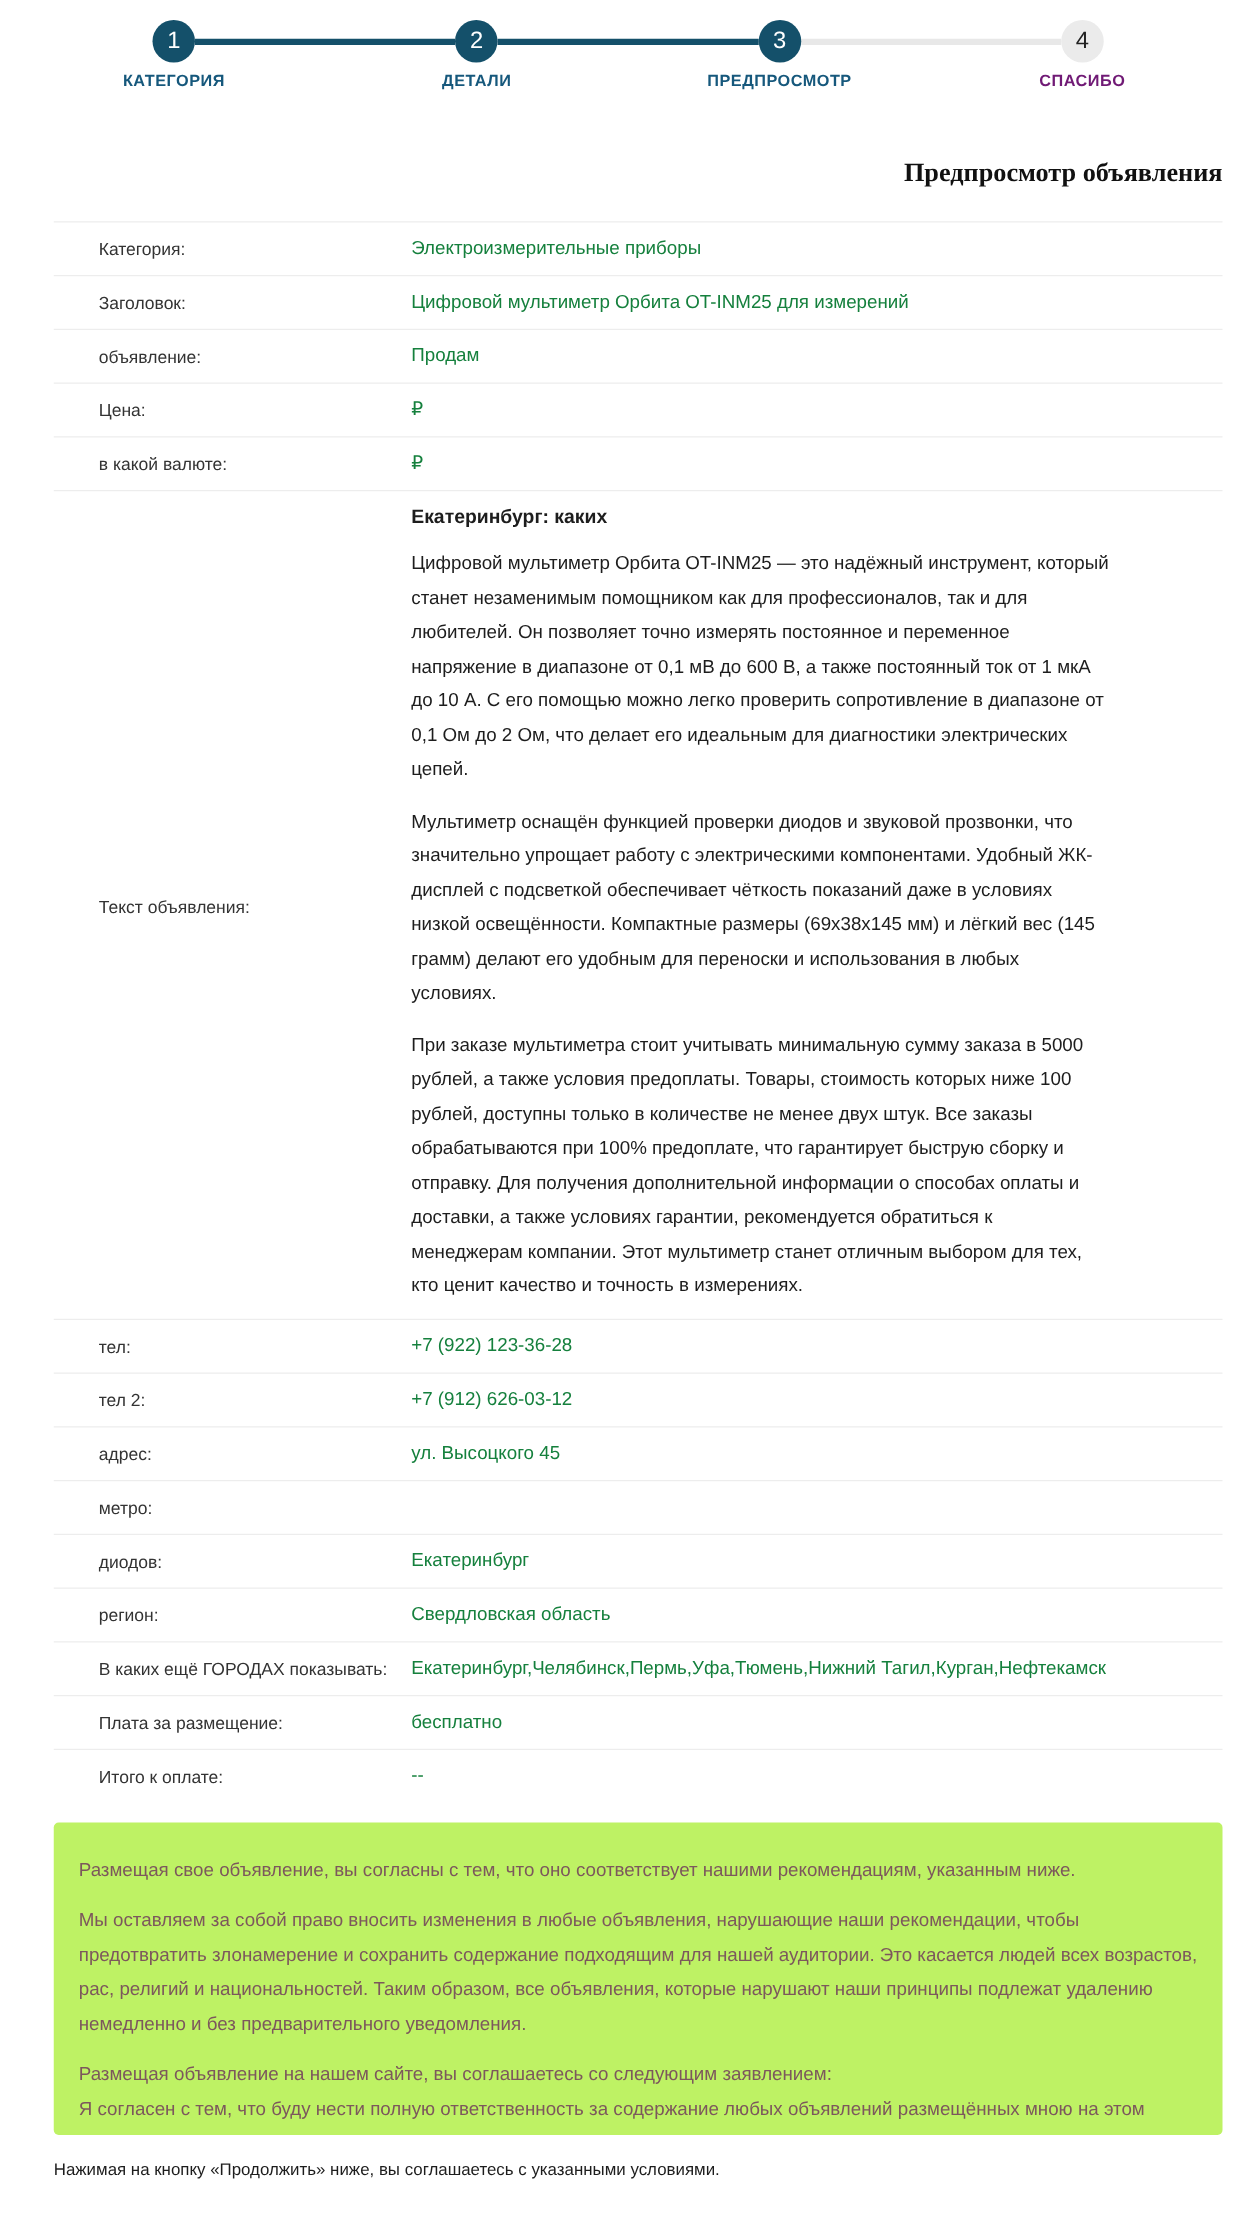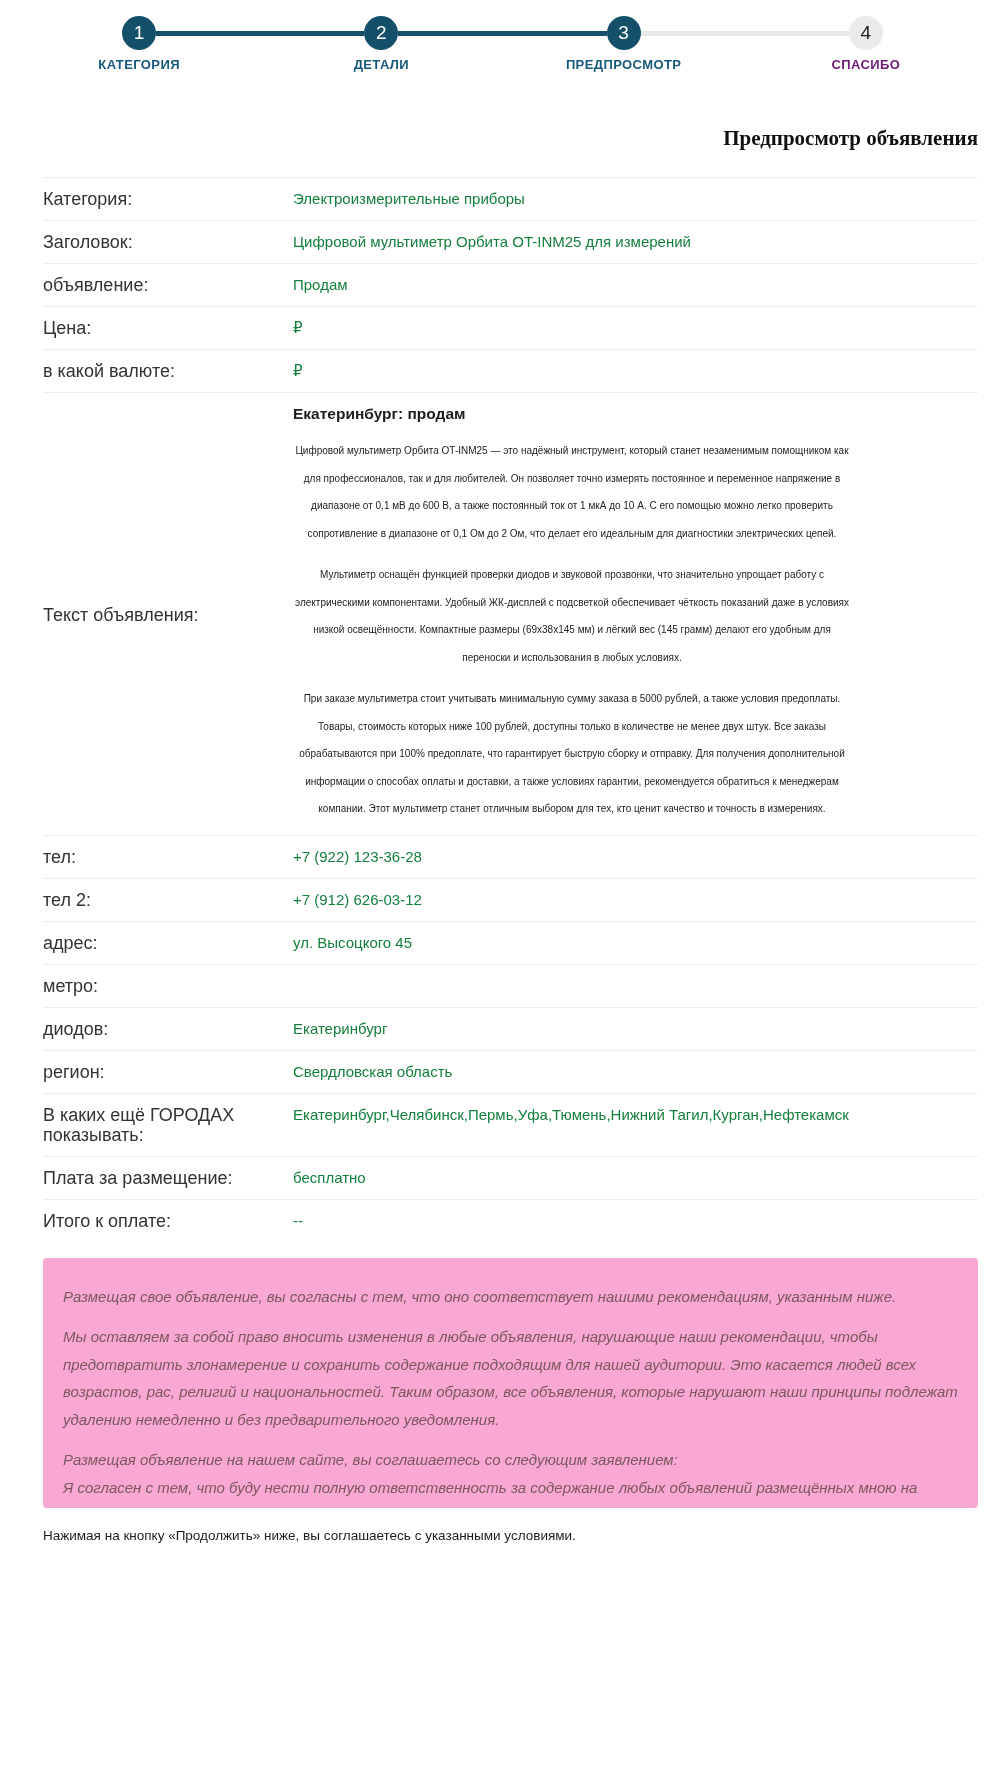"Категория:" .prow .plabel { font-size: 18px -> 14px; margin-left: none -> 36px }
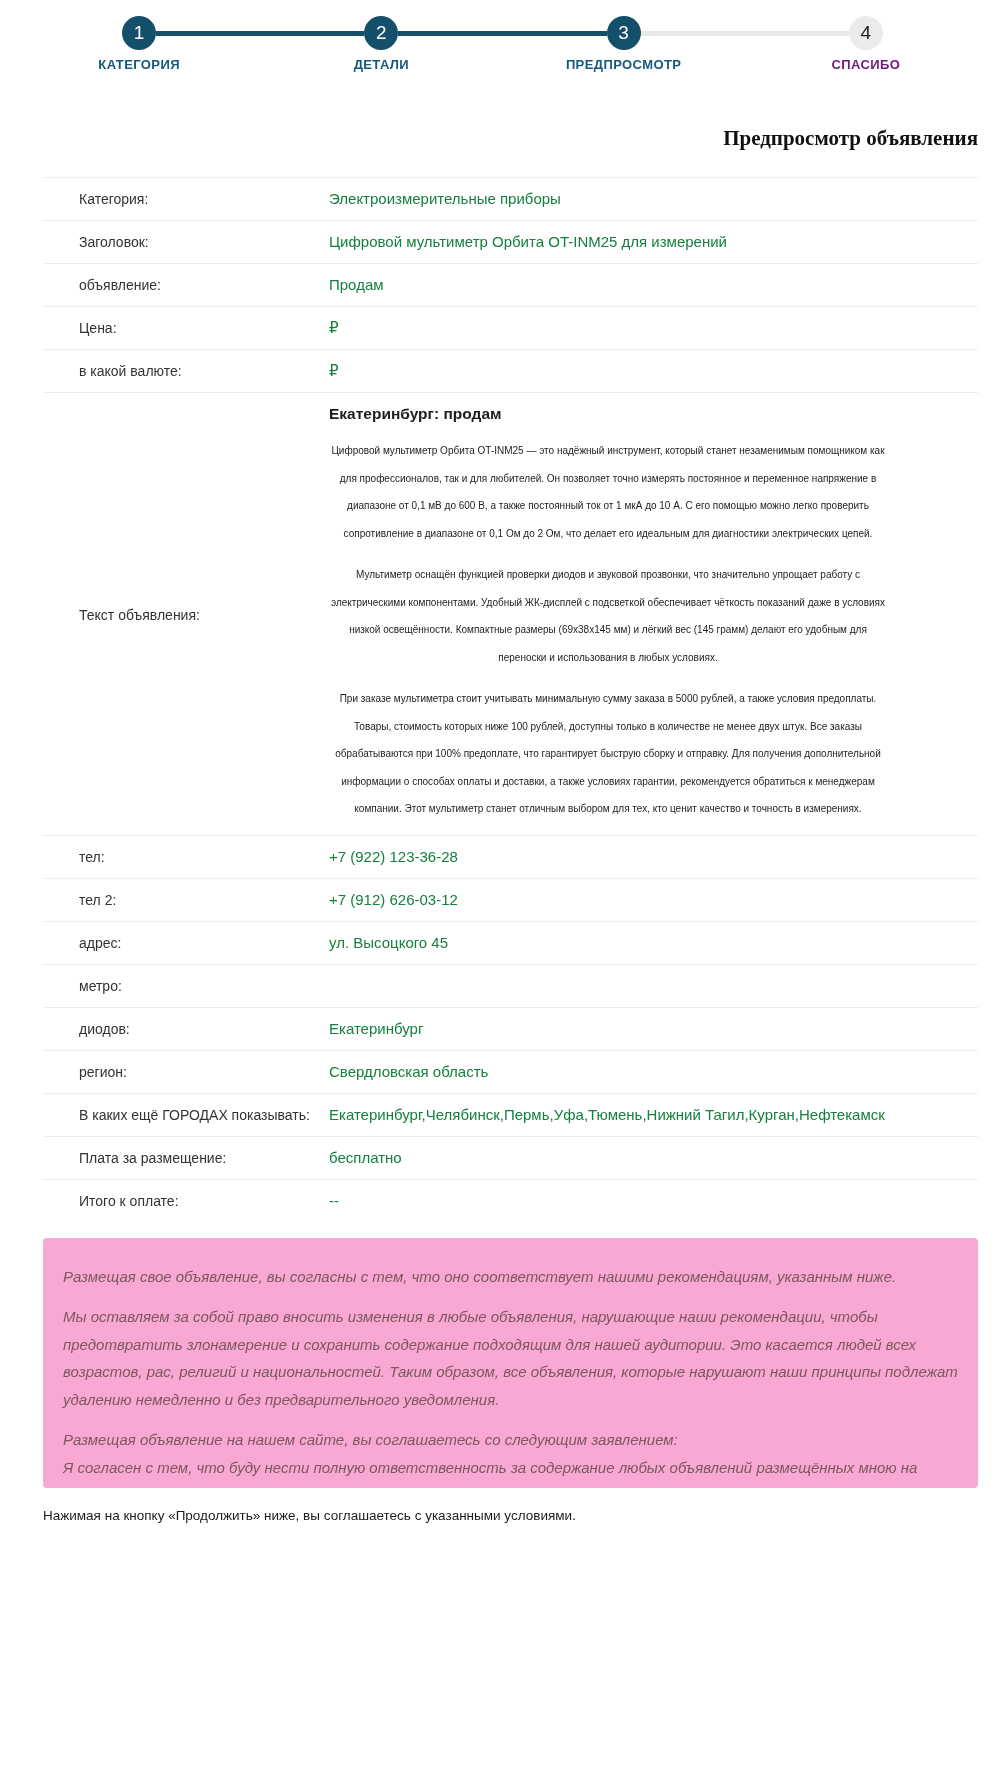"Екатеринбург: продам" div.adheading { text: продам -> каких }
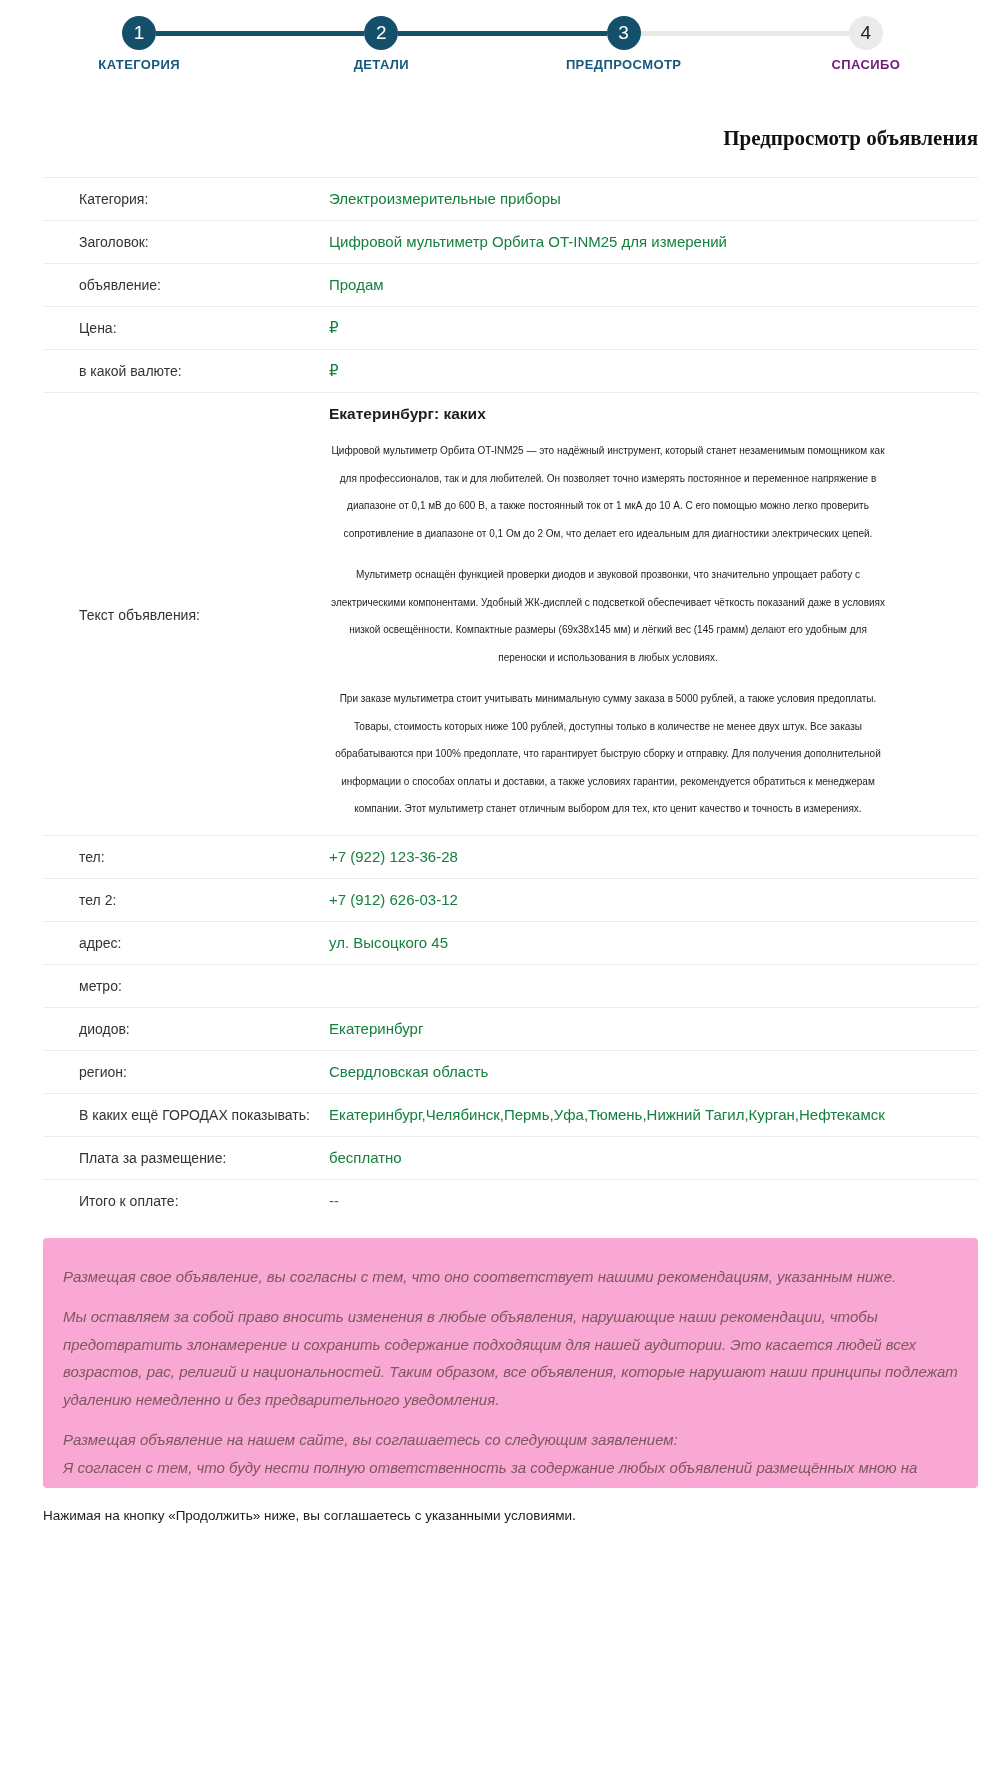"Цифровой мультиметр Орбита OT-INM25 —" .adbody p { font-size: 10px -> 15px; text-align: center -> none }
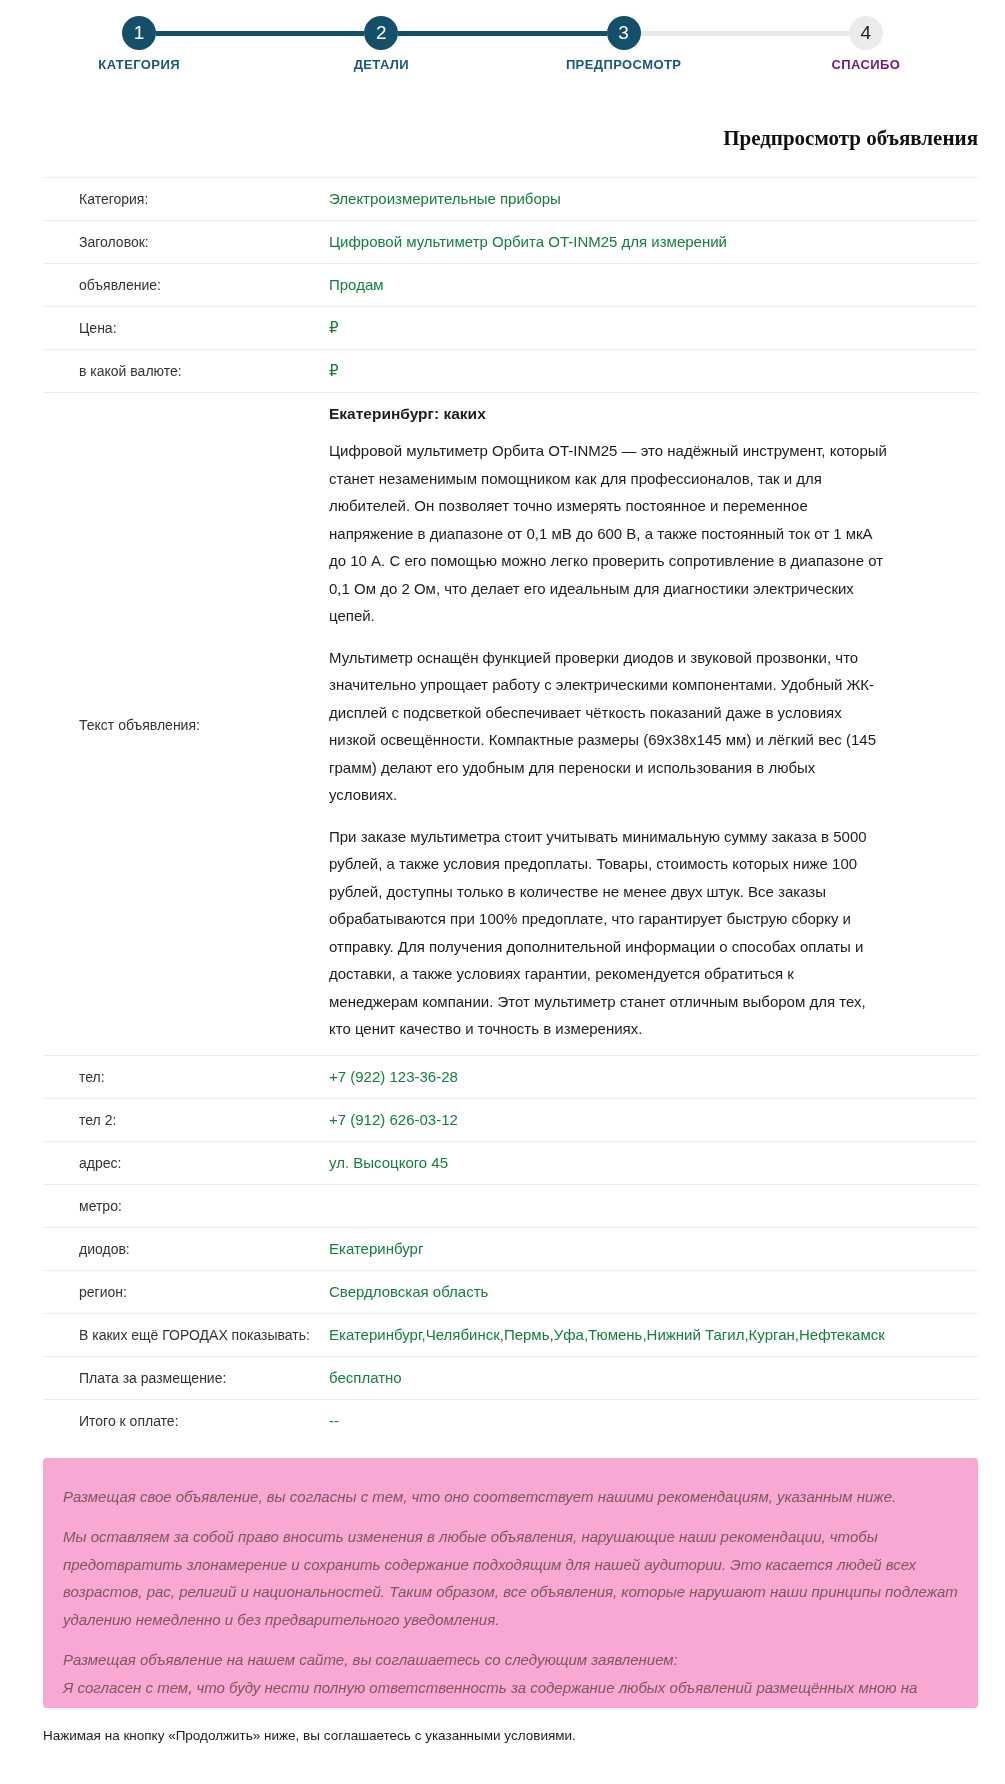"Размещая свое объявление, вы согласны" .terms-box { background: #f9a8d4 -> #bef264; font-style: italic -> none }
